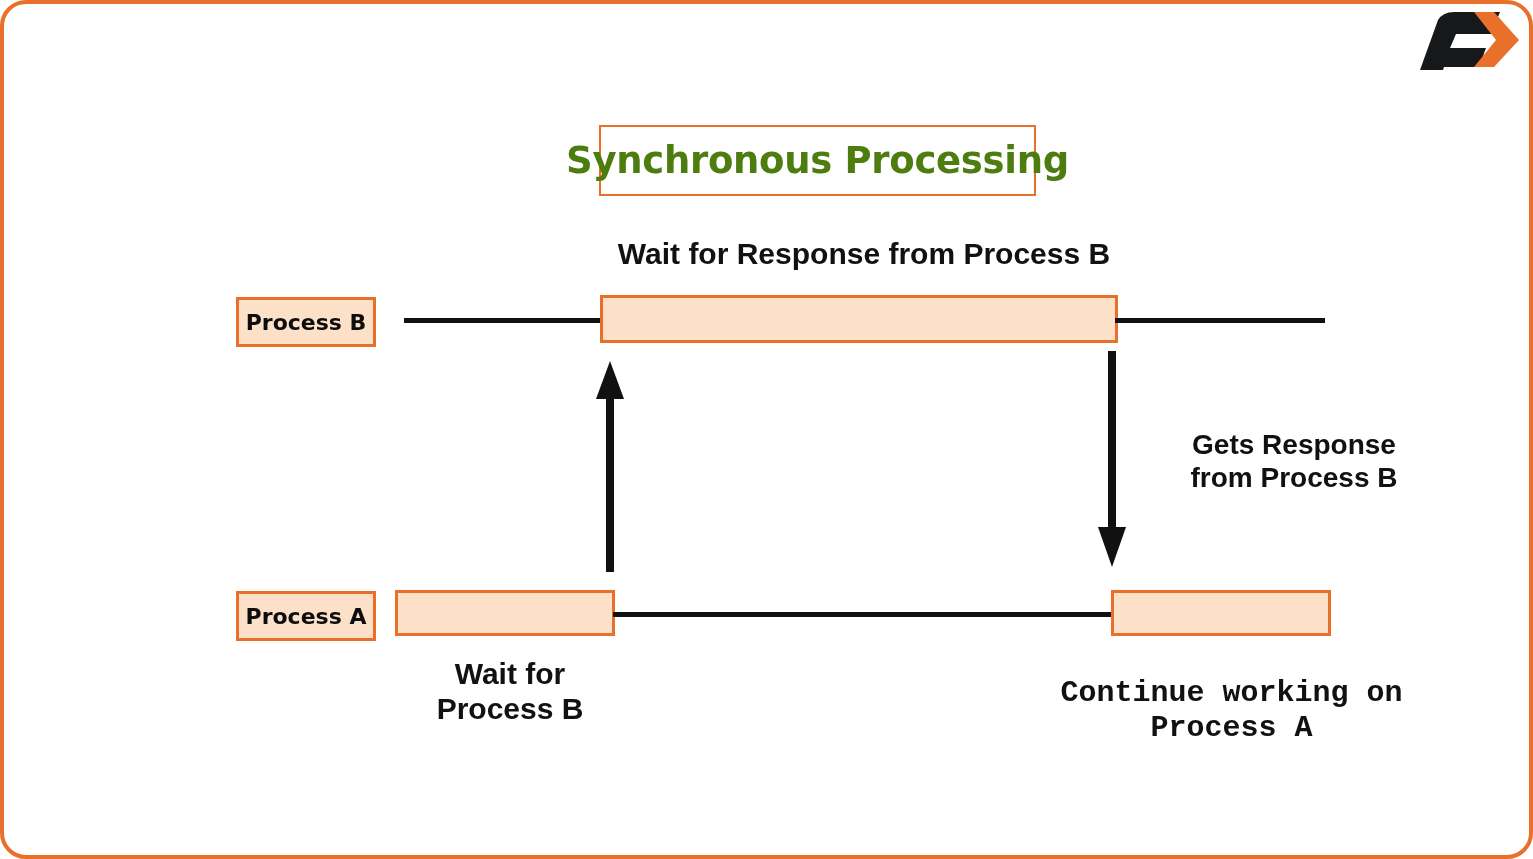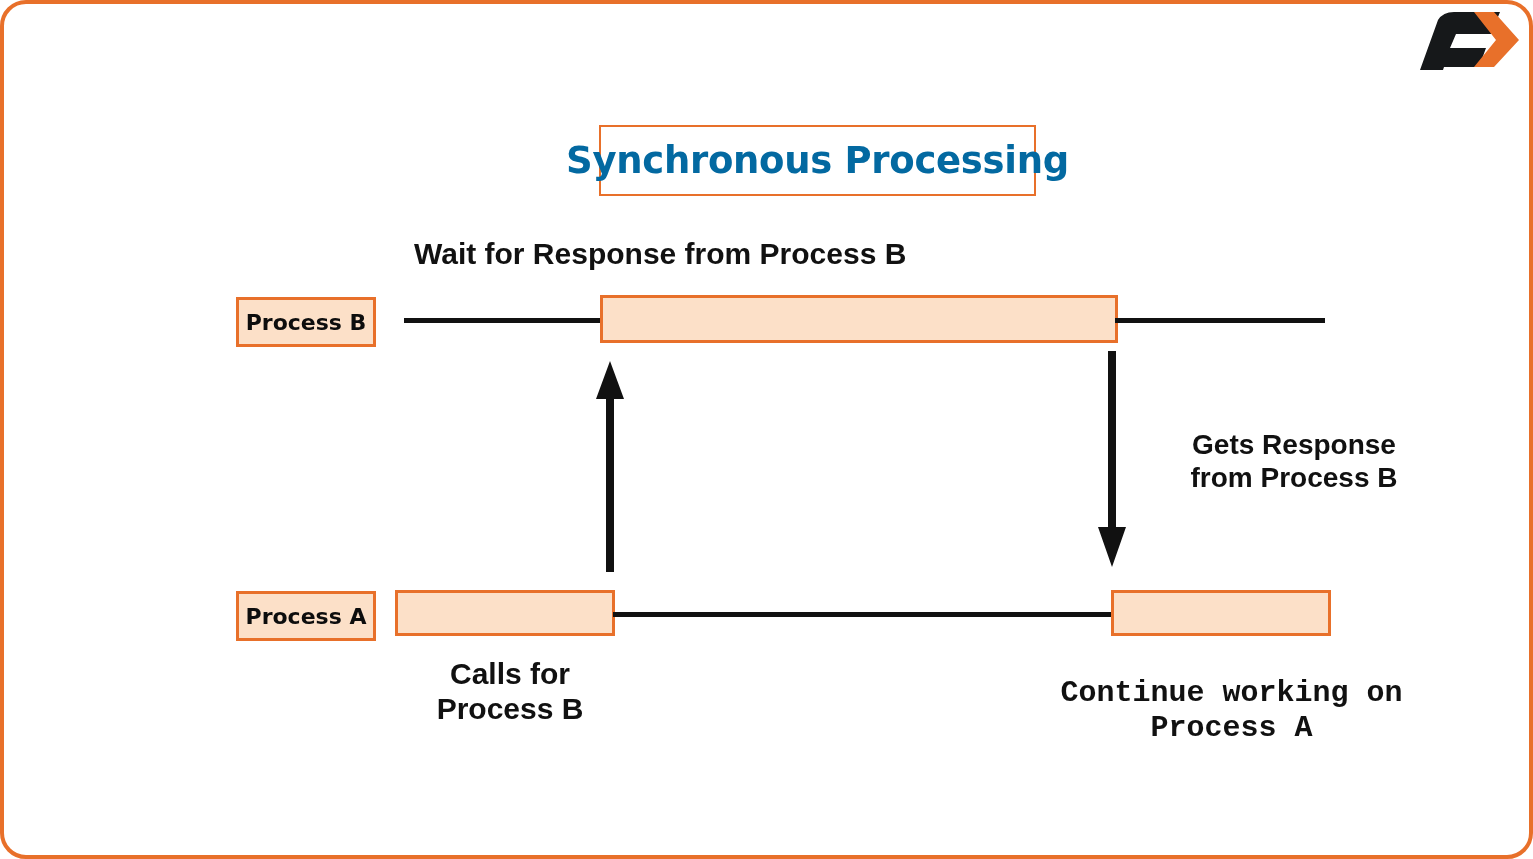"Synchronous Processing" #title-text { color: #0369a1 -> #4d7c0f }
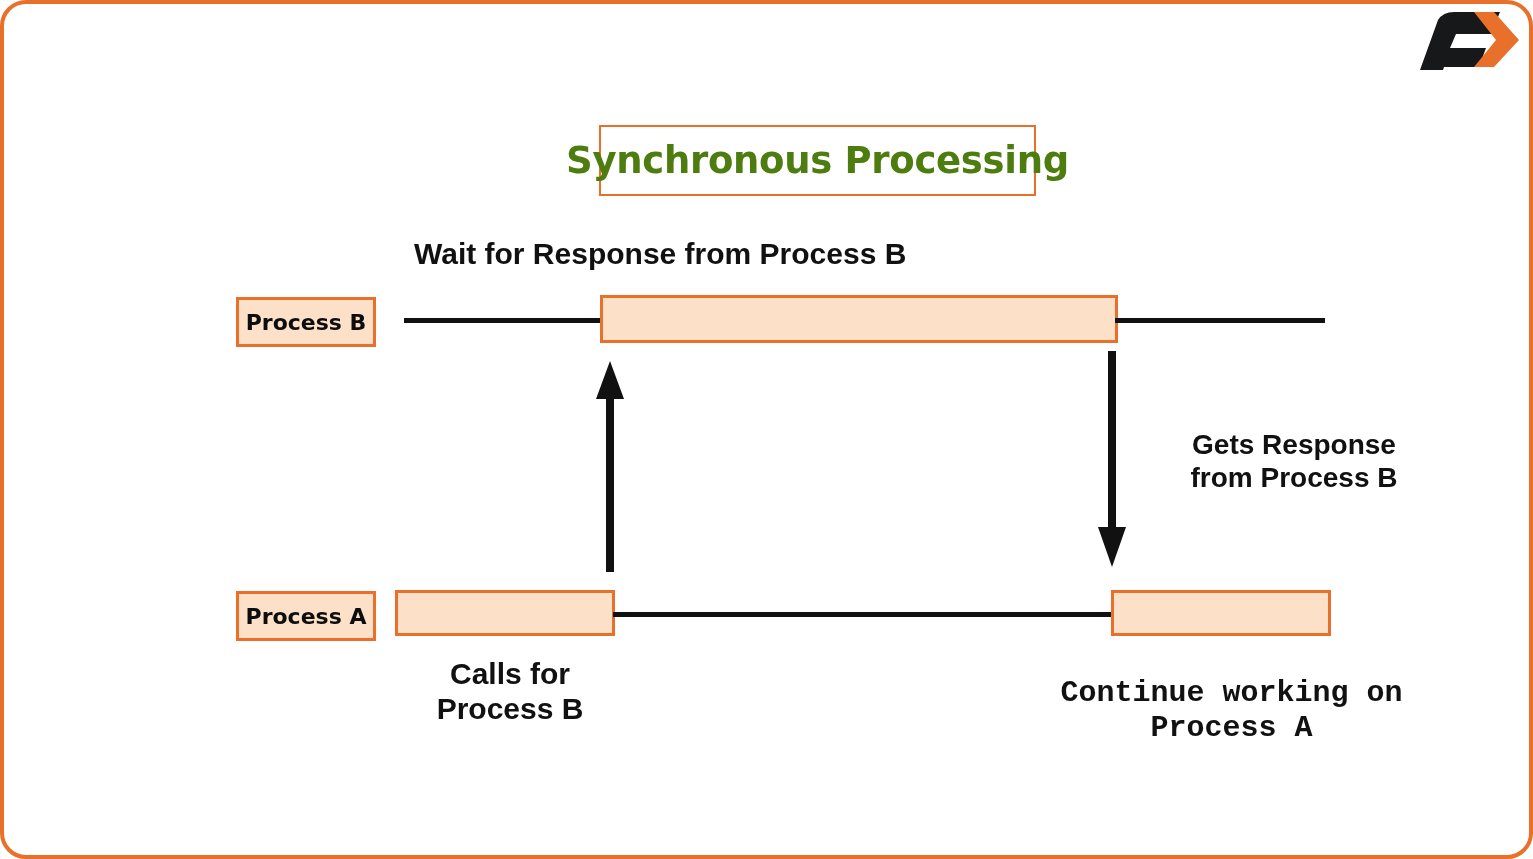"Wait for Response from Process" #annot-wait { text-align: none -> center }
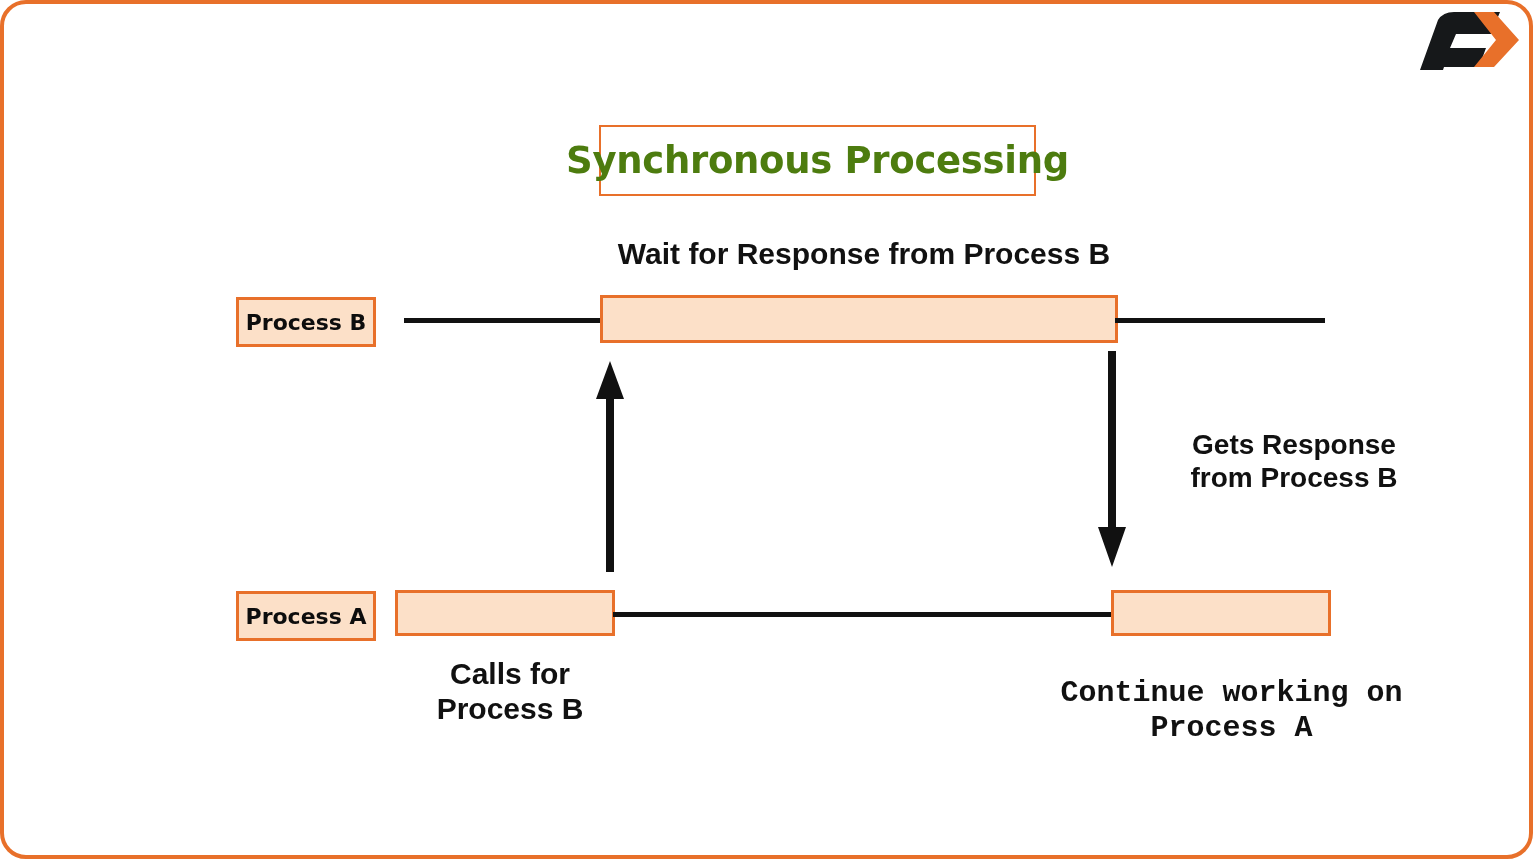"Calls for" div.annot { text: Calls -> Wait }
